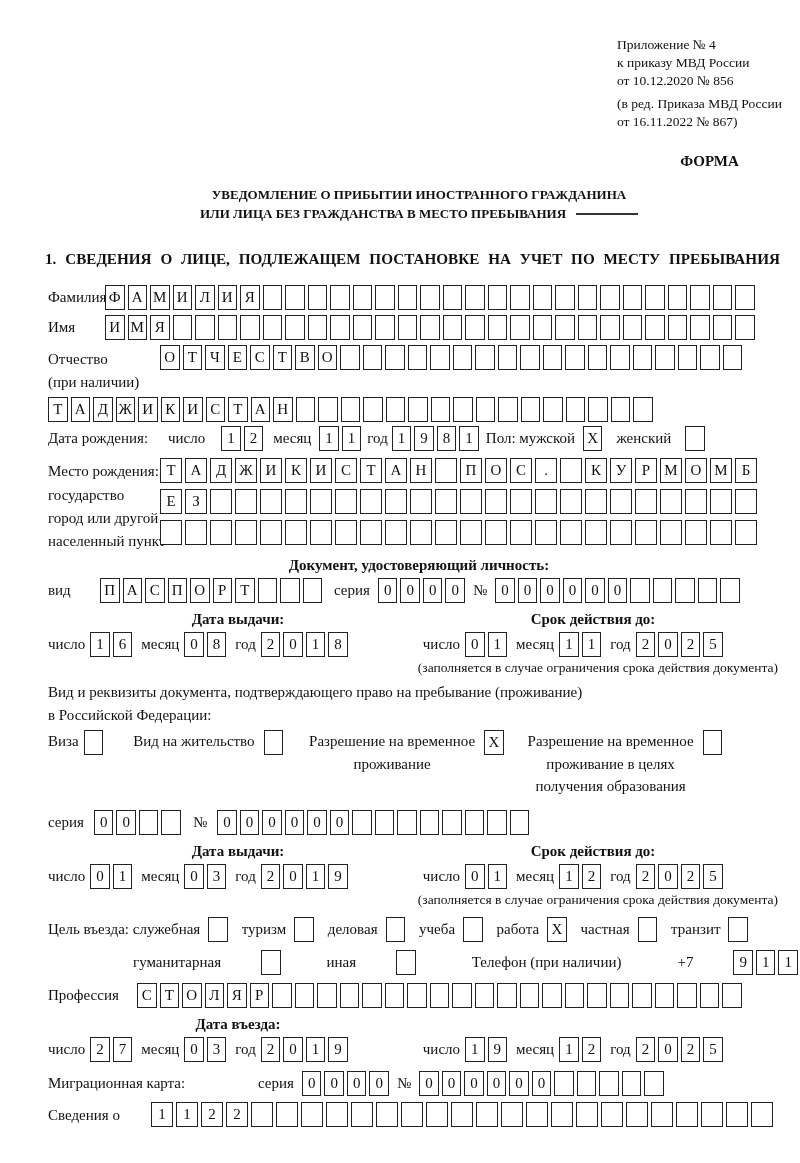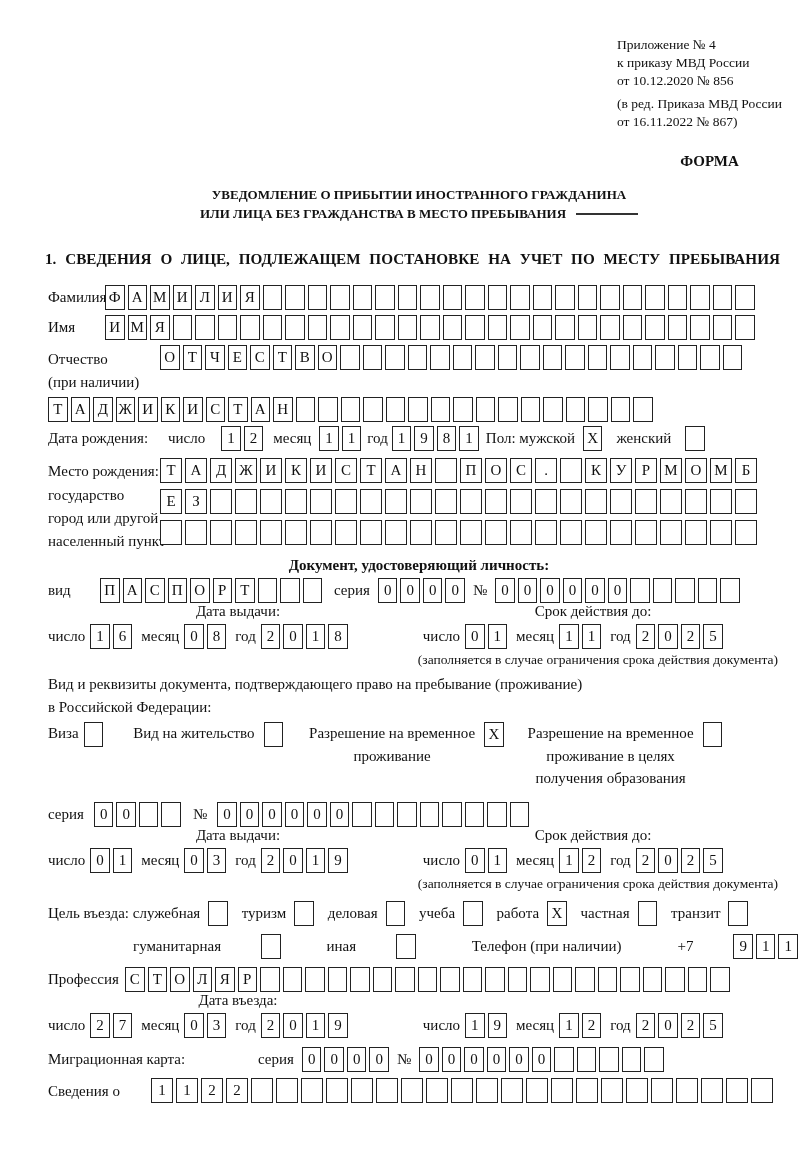"Дата выдачи:" .date-headers { font-weight: none -> bold; margin-top: none -> 8px }
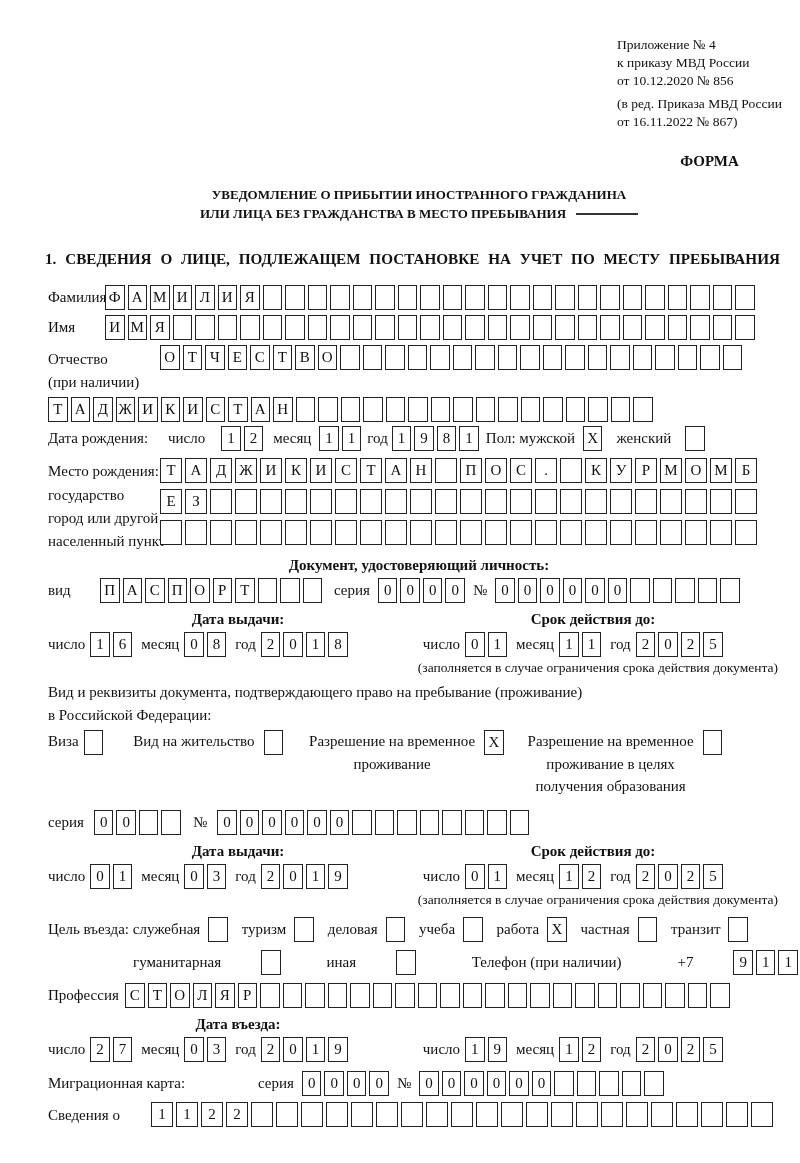"Профессия" div.row { gap: none -> 12px }
